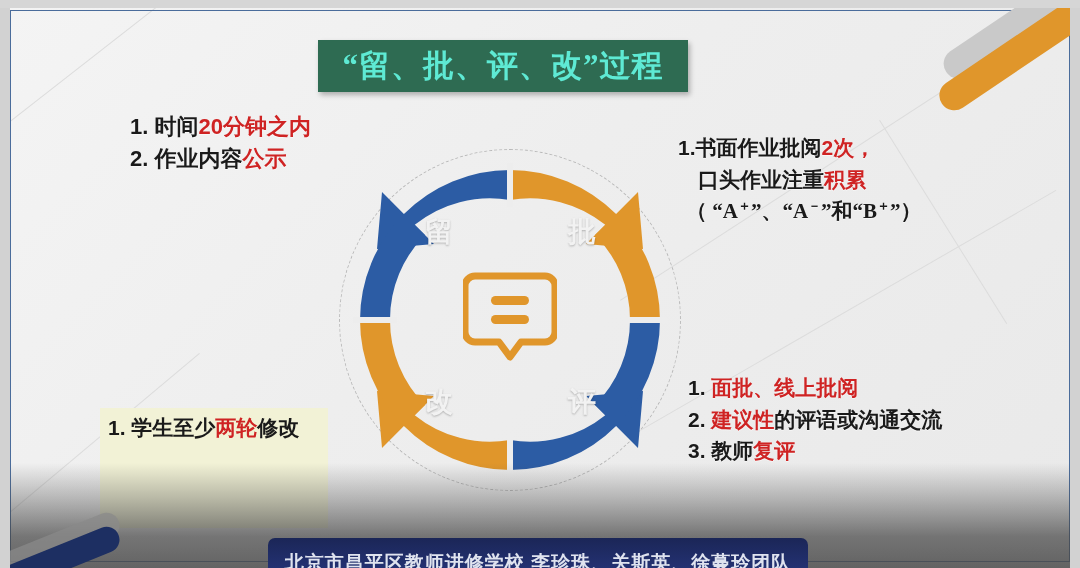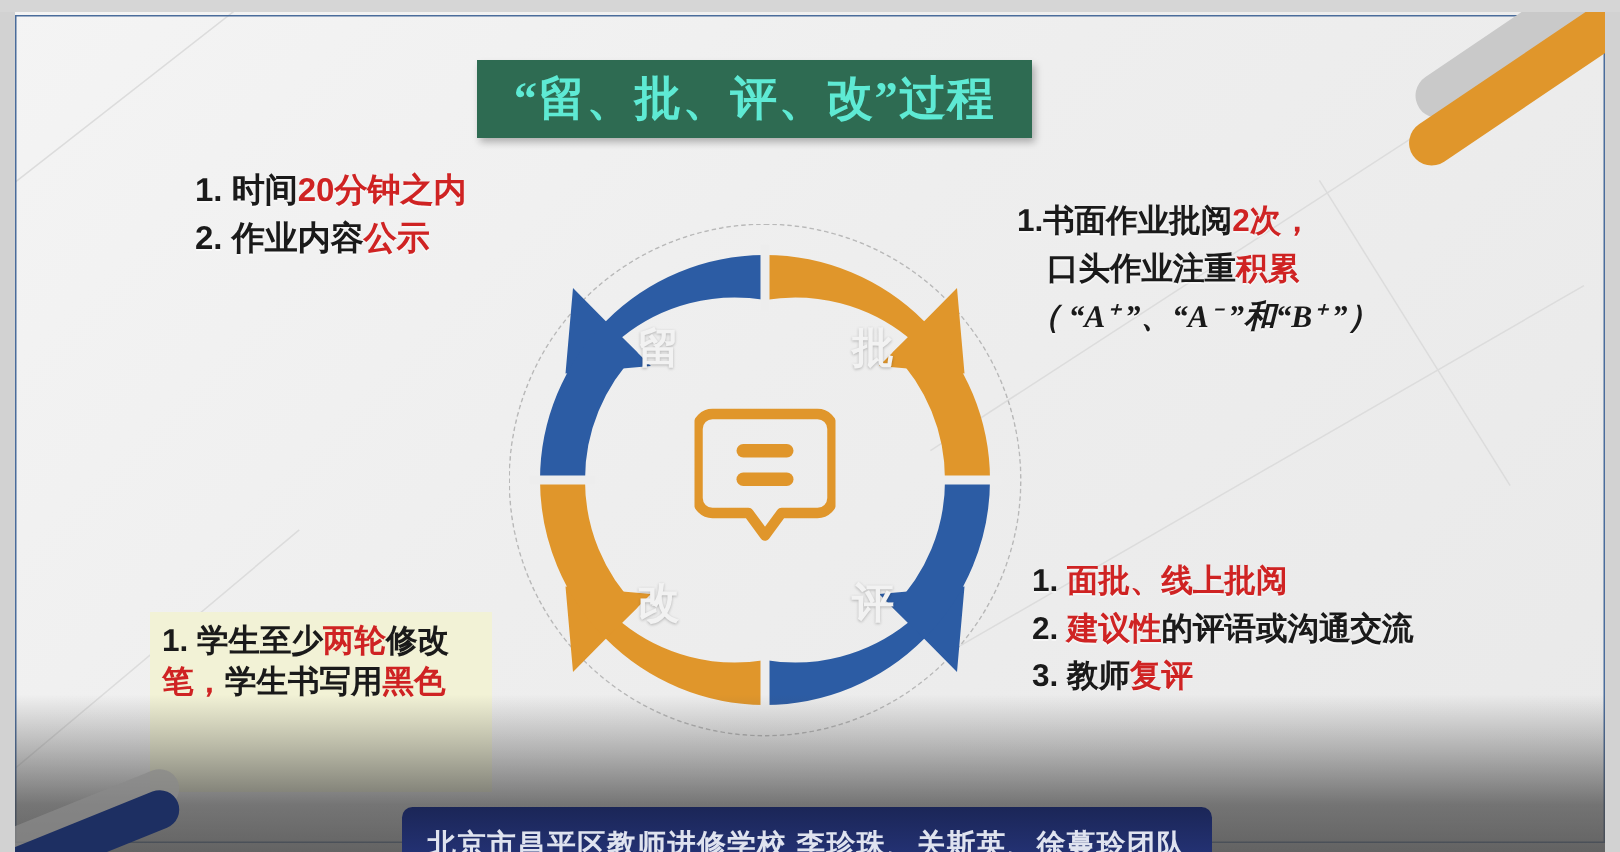"（ “A＋”、“A－”和“B＋”）" #tr-block .grades { font-style: italic -> none }
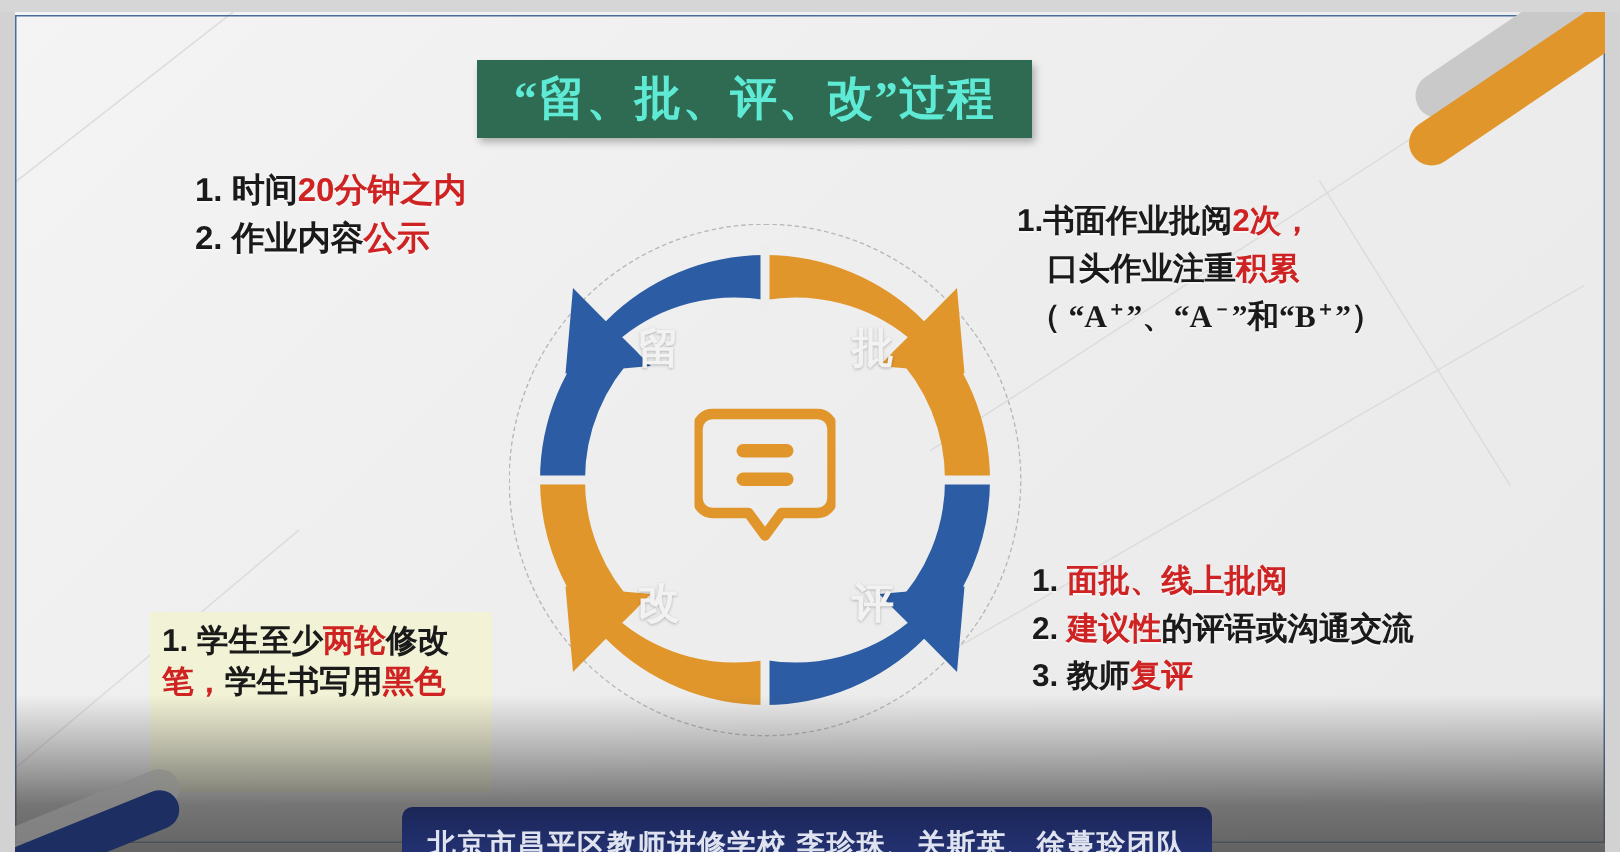"笔，学生书写用黑色" div { html: <div> <span>笔，</span><span>学生书写用</span><span>黑色</span> </div> -> none }
